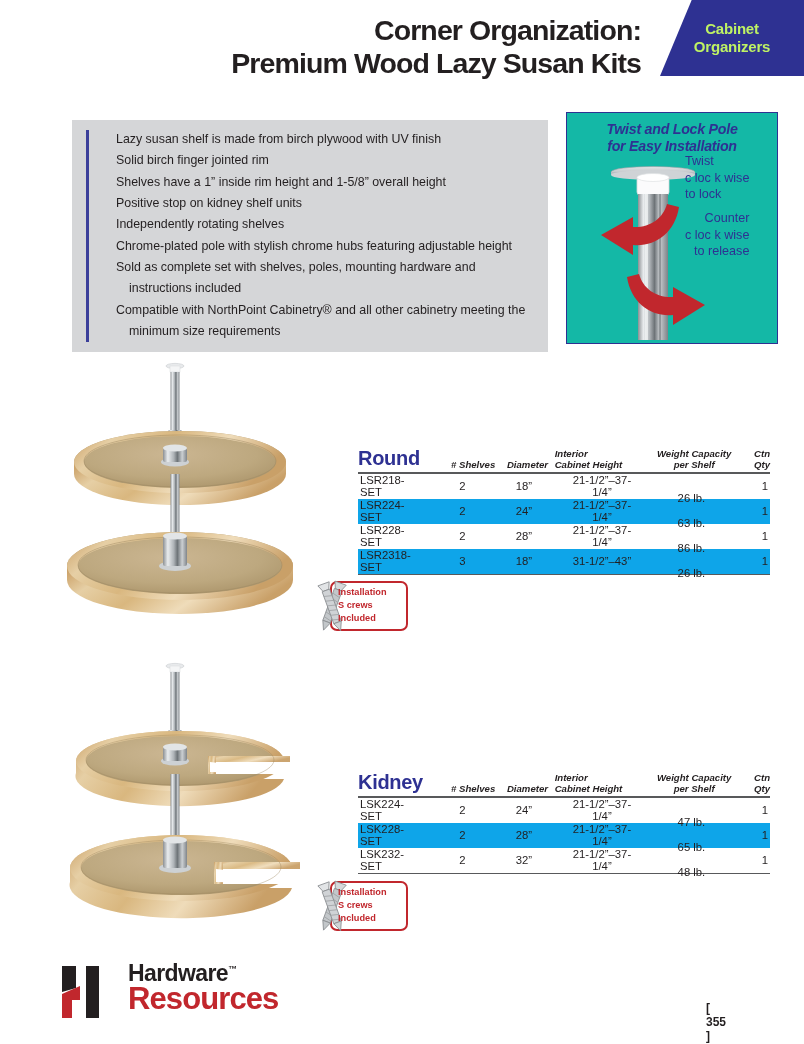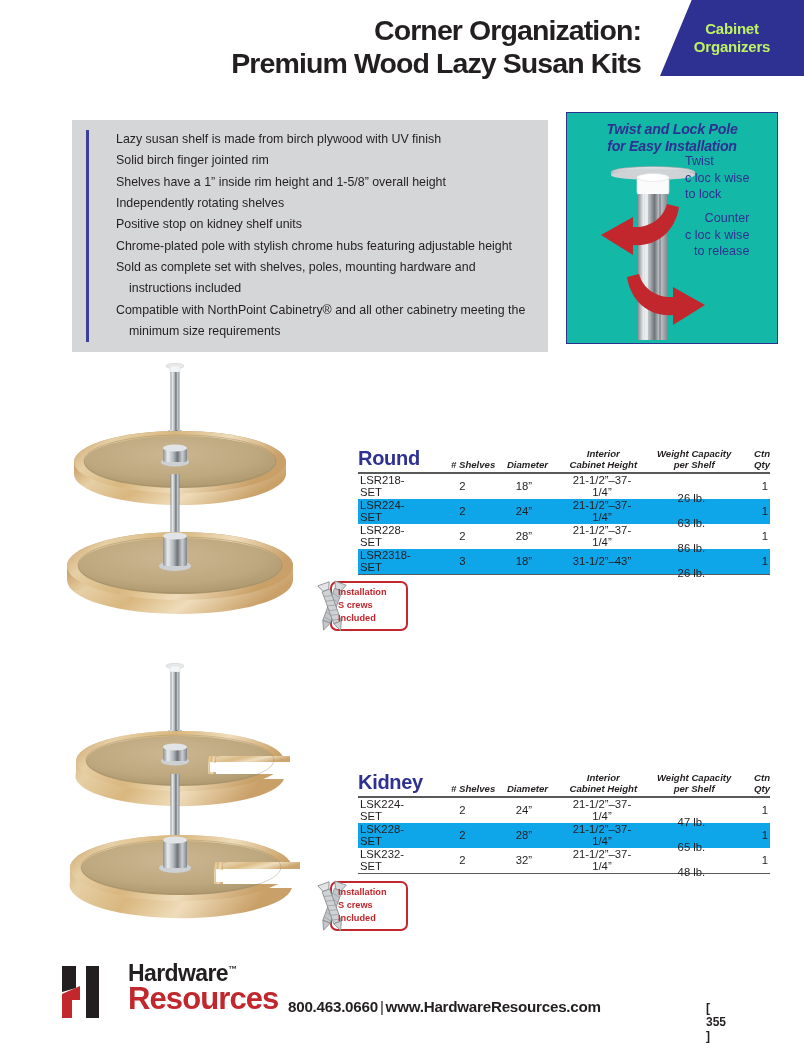"Independently rotating shelves" li { order: before "Positive stop on kidney shelf" -> after "Positive stop on kidney shelf" }
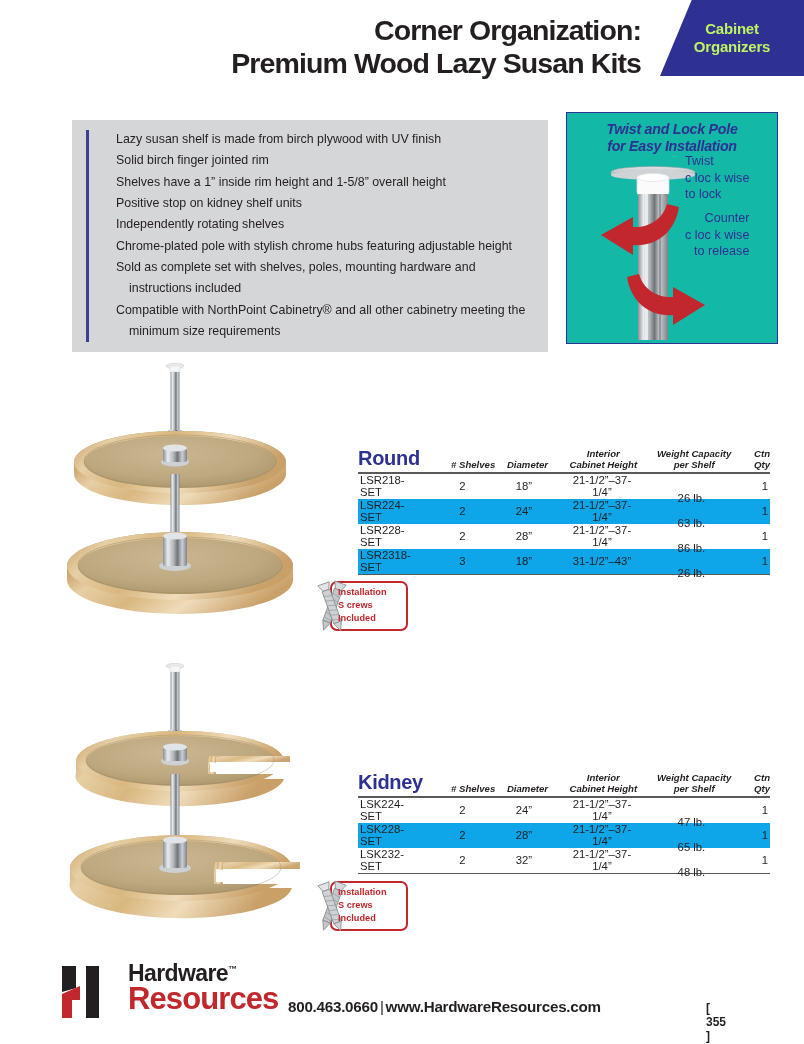"Interior" .hc-interior { text-align: center -> none }
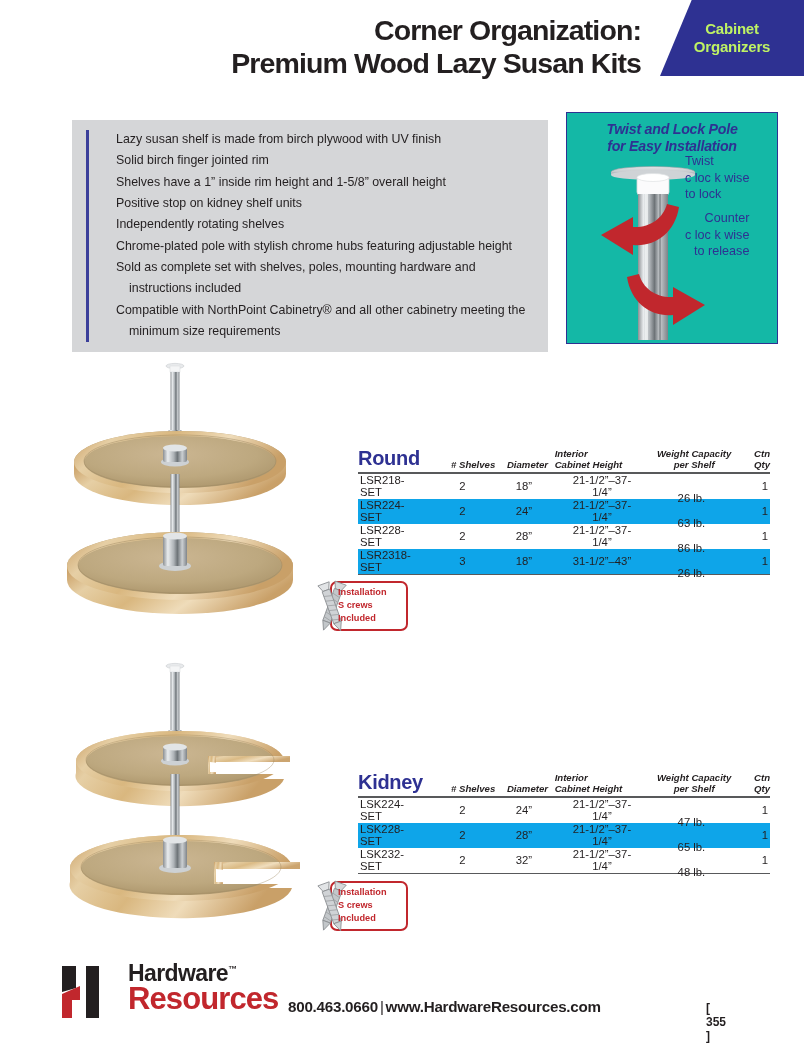"800.463.0660|www.HardwareResources.com" div.footer-contact { html: <div> <span>800.463.0660</span><span>|</span><span>www.HardwareResources.com</span> </div> -> none }
